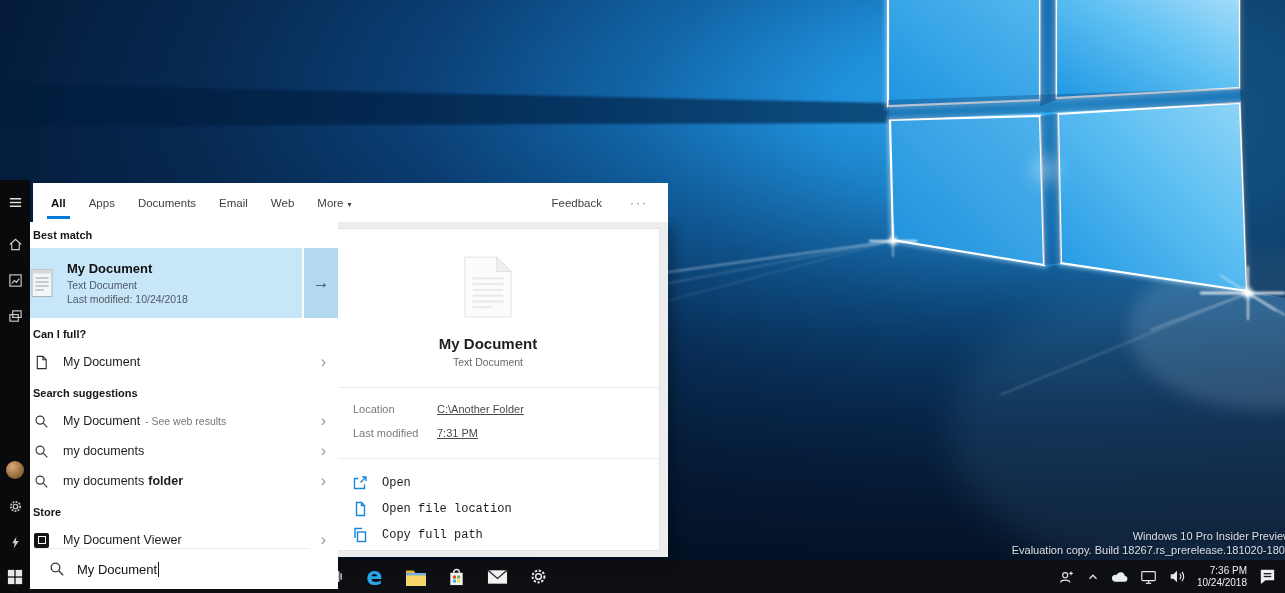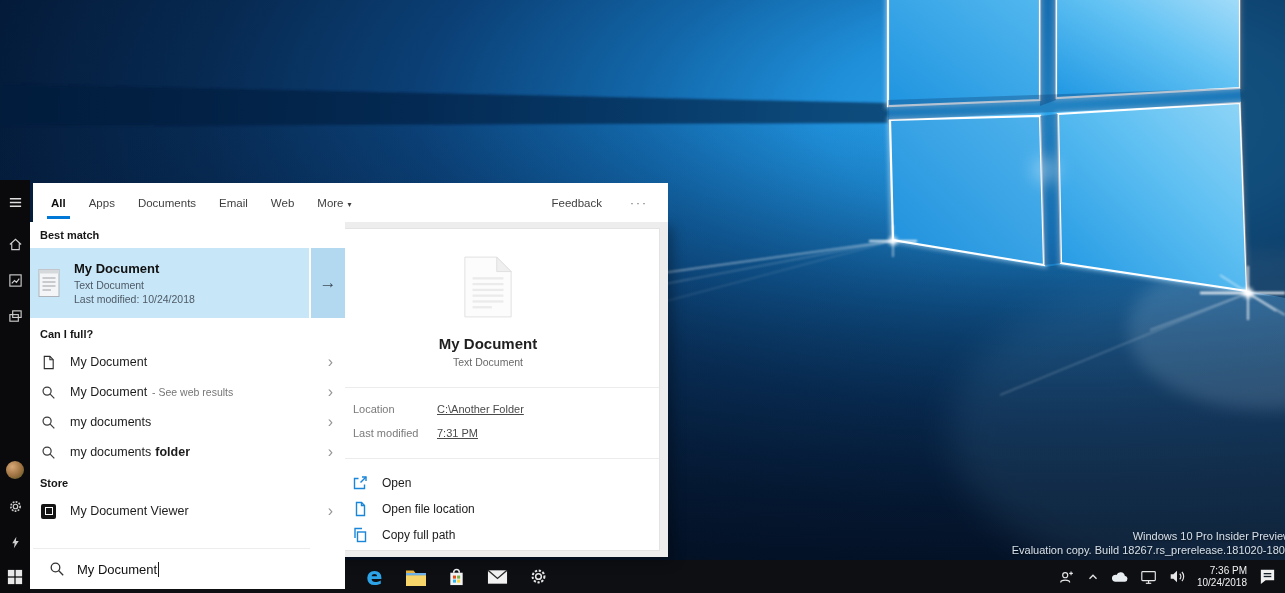"Best match" .list-col { left: 24px -> 17px }
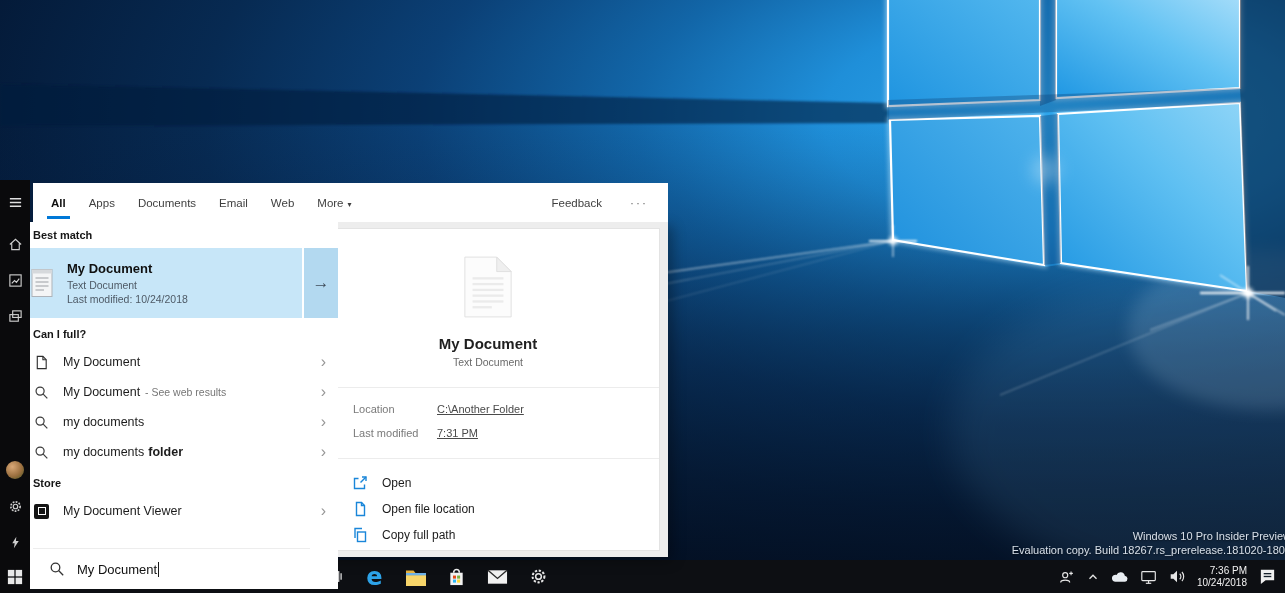"Search suggestions" div.sec-header { html: none -> <div>Search suggestions</div> }
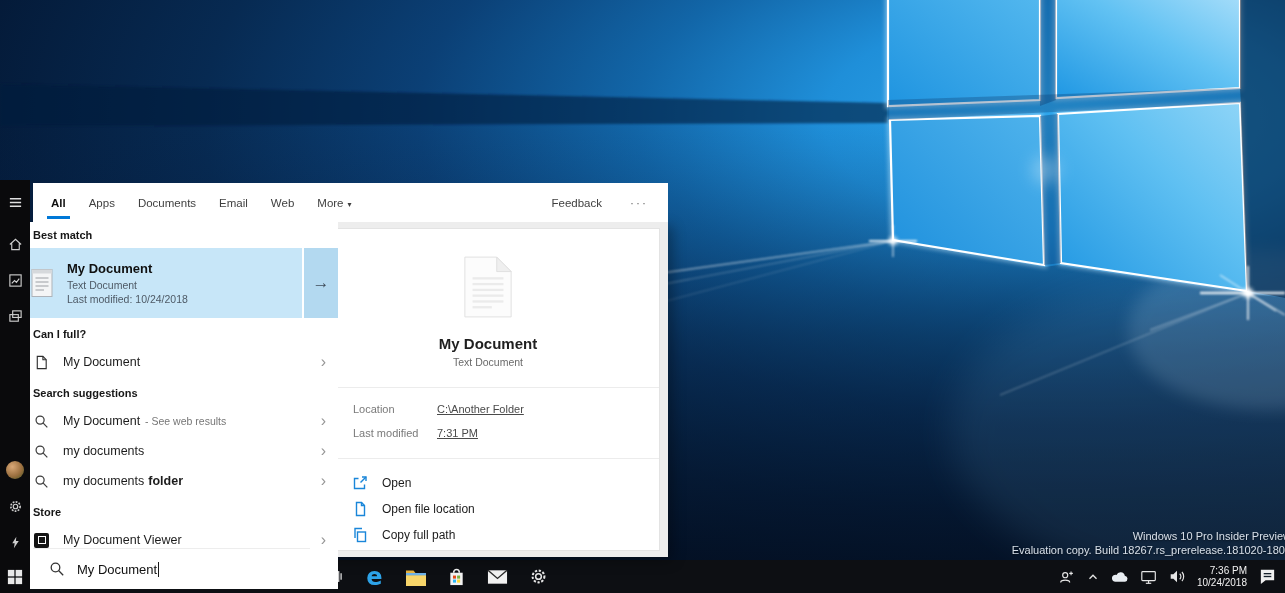"Open" .actions { font-family: none -> Liberation Mono, monospace }
